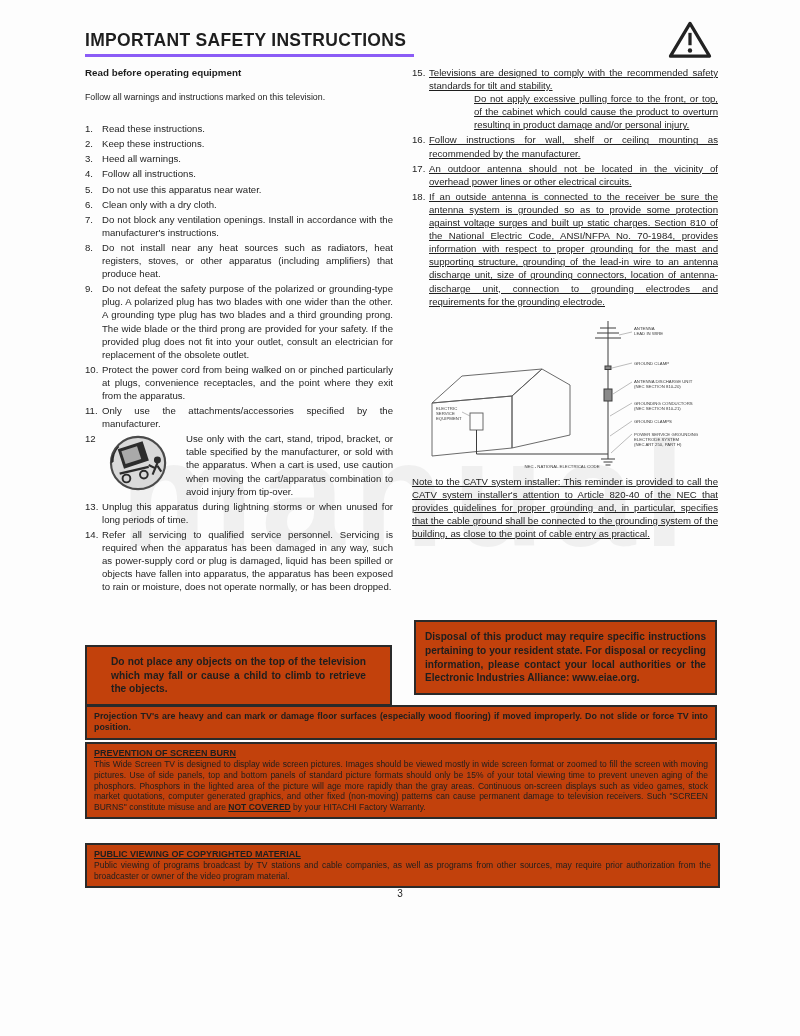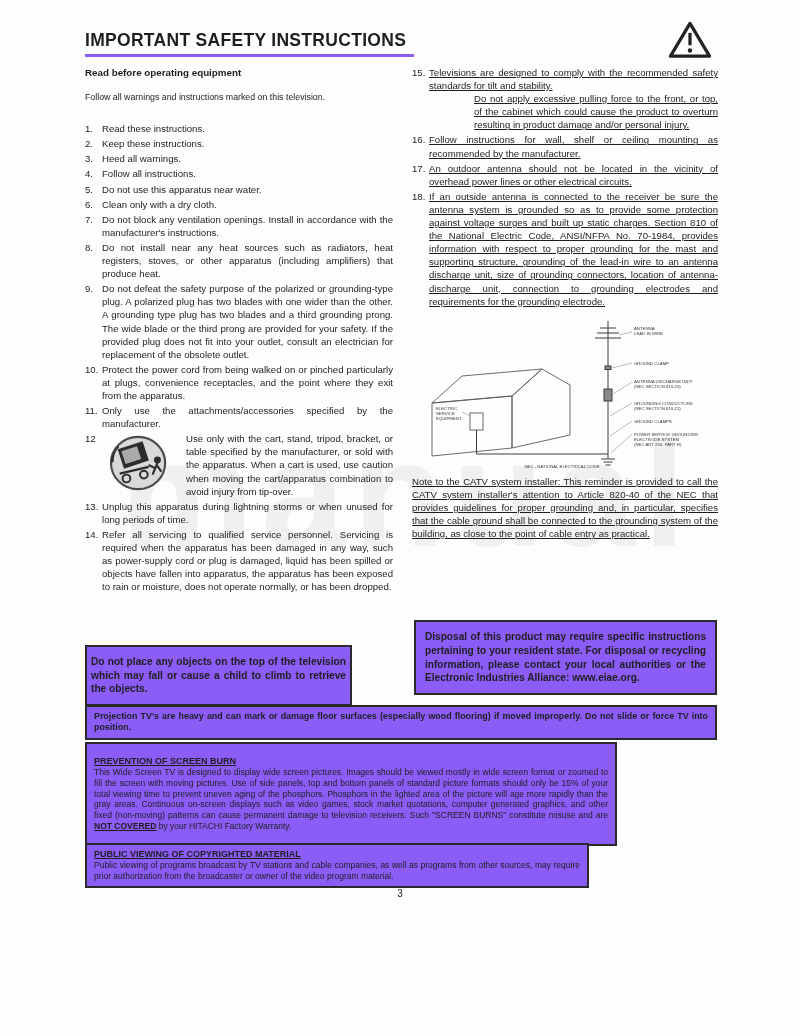"Disposal of this product may" .box { background: #8b5cf6 -> #c2410c }
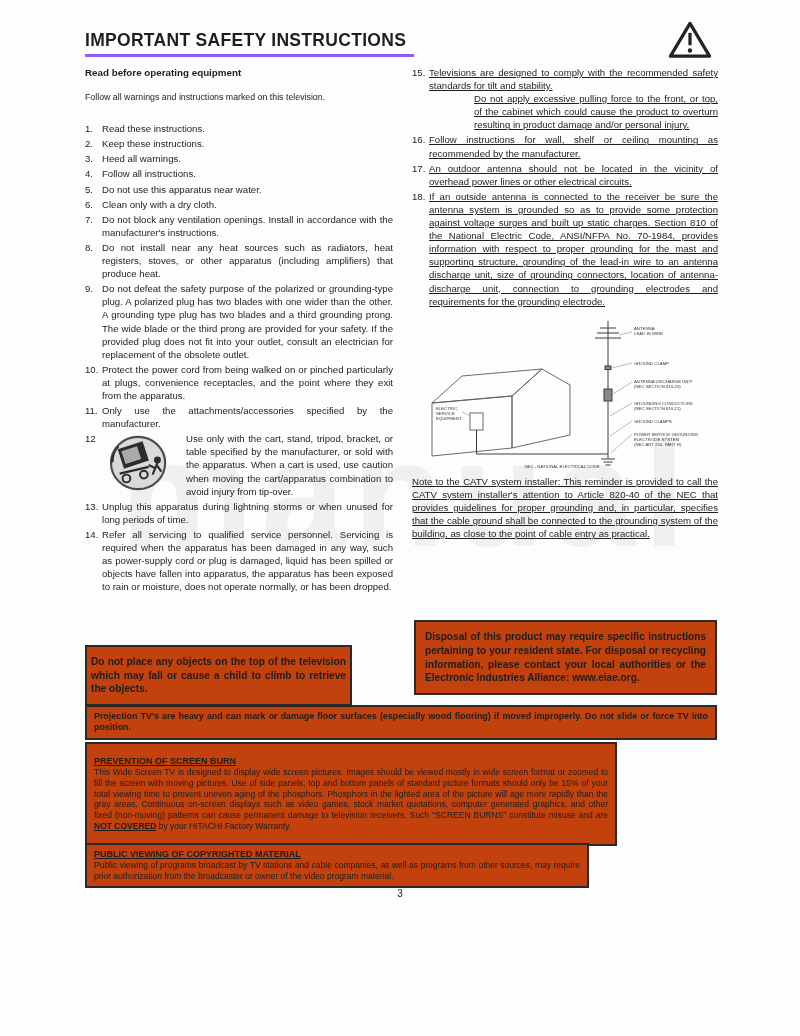"Do not place any objects" .box-left-warning { padding: 8px 4px -> 8px 24px; width: 267px -> 307px }
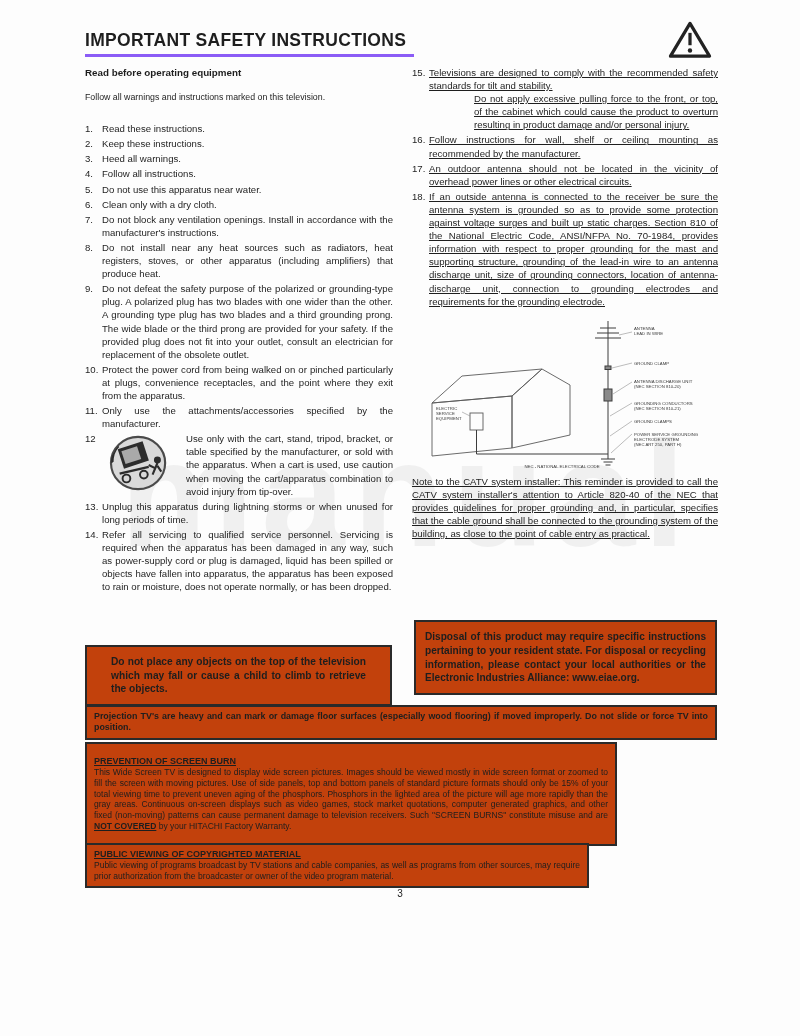"PREVENTION OF SCREEN BURN" .box-burn { padding: 12px 7px -> 4px 7px; width: 532px -> 632px }
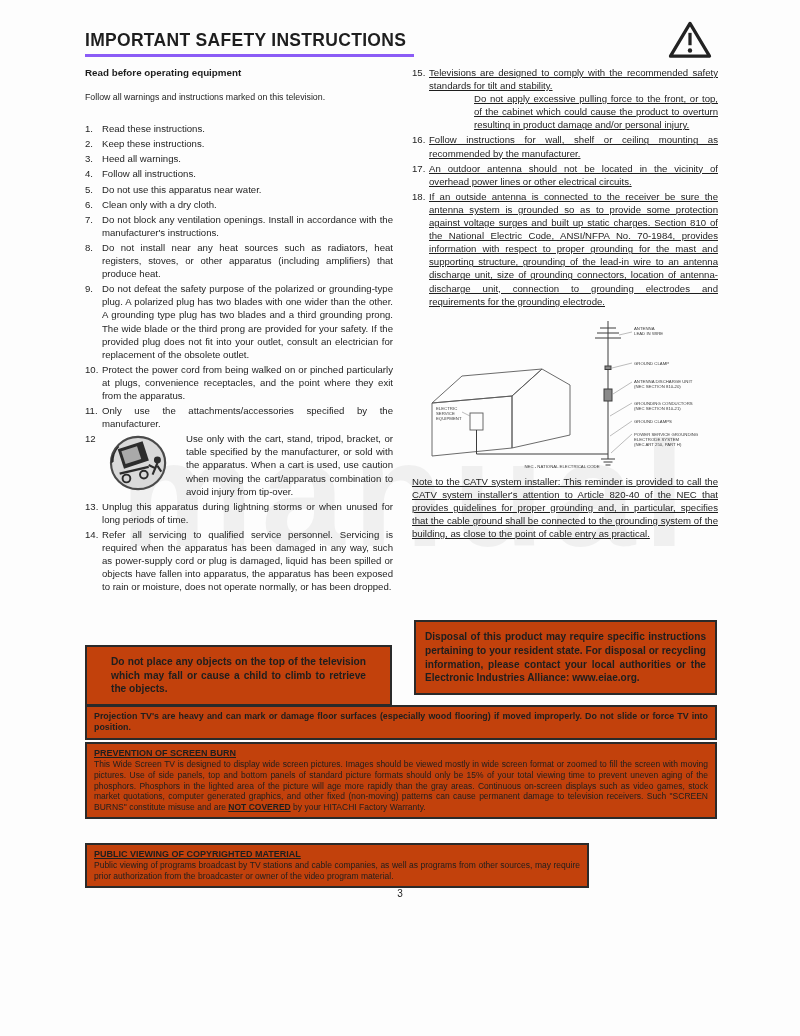"PUBLIC VIEWING OF COPYRIGHTED MATERIAL" .box-public { width: 504px -> 635px }
